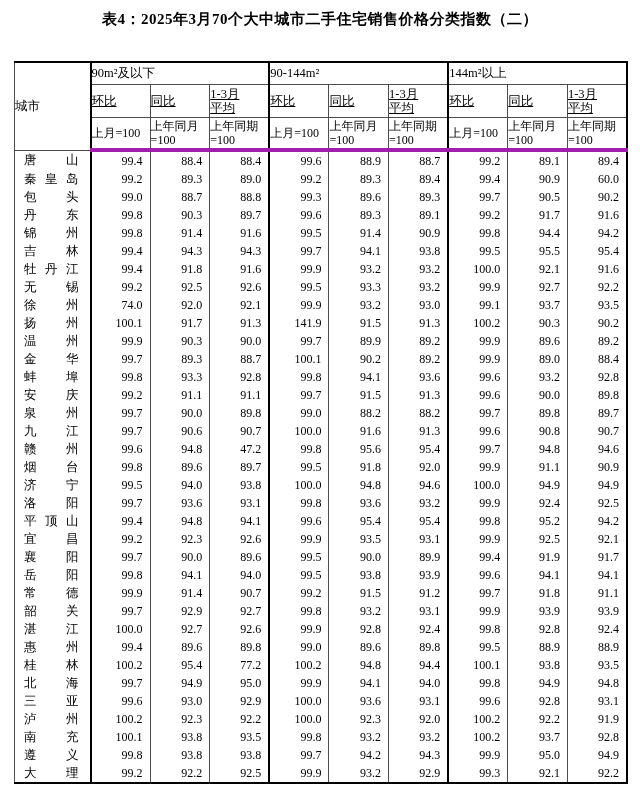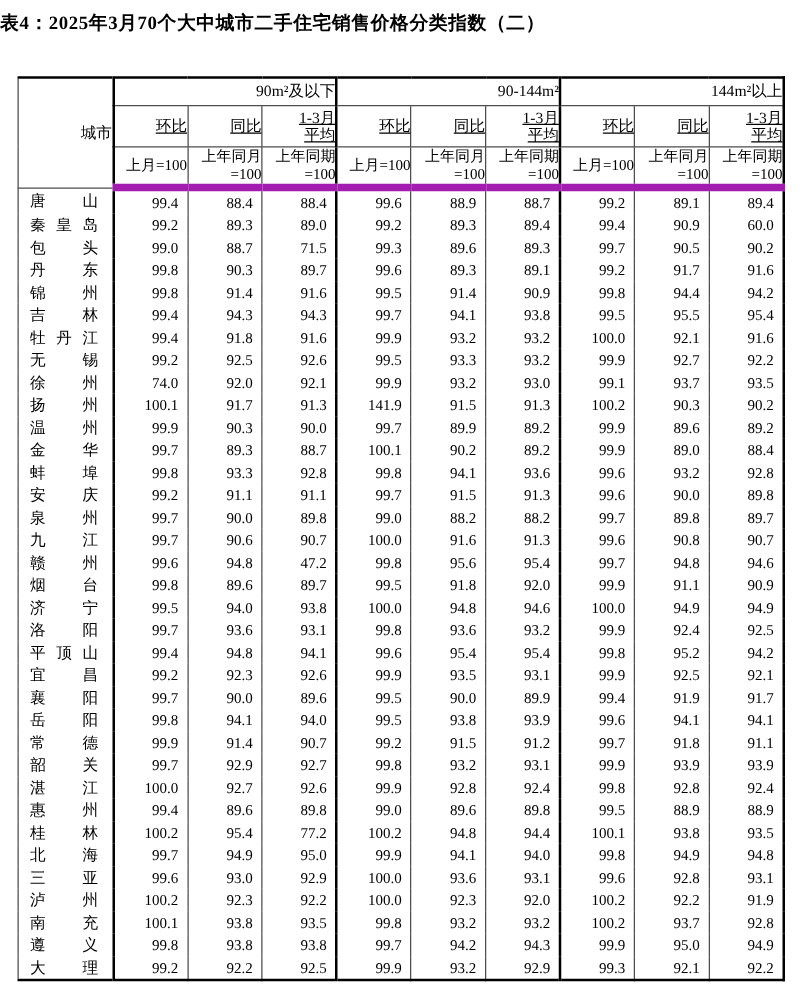"表4：2025年3月70个大中城市二手住宅销售价格分类指数（二）" .doc-title { text-align: none -> center }
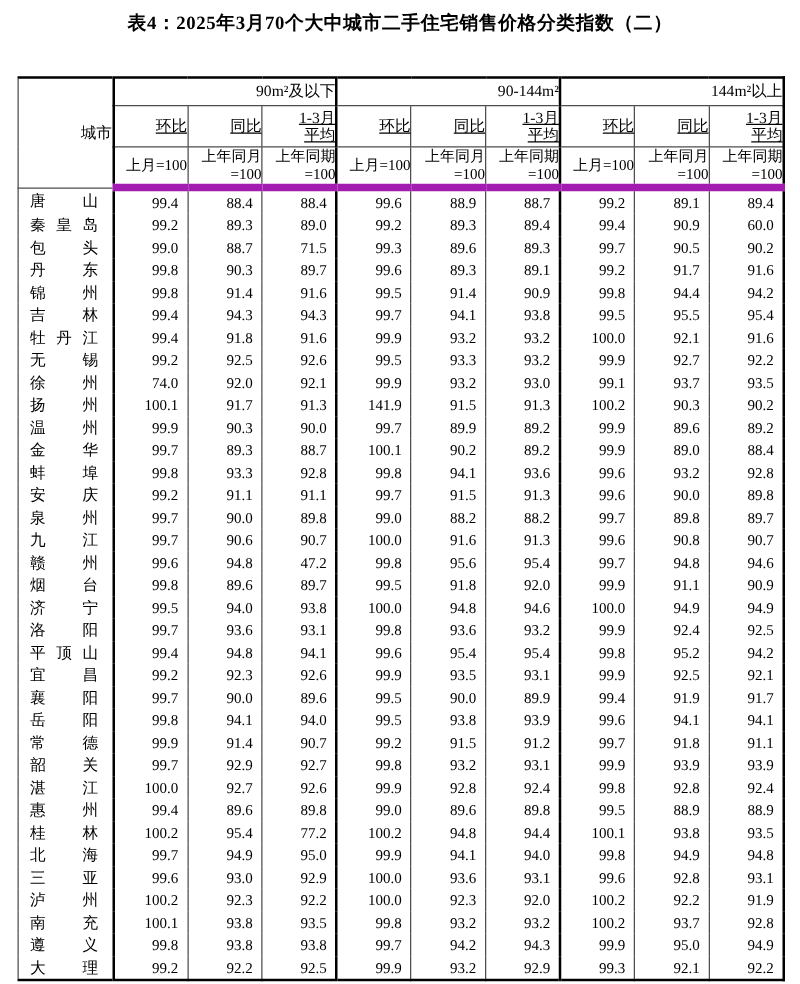"90m²及以下" thead th { text-align: right -> left }
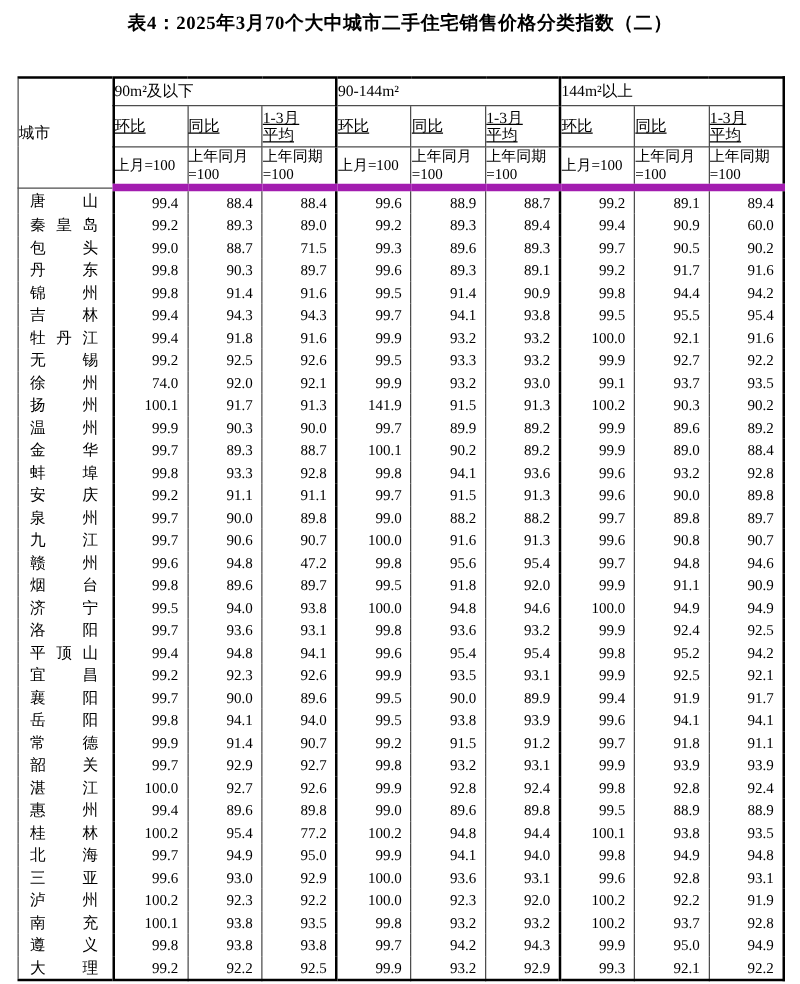"上月=100" thead tr.base-row th { border-bottom: 6px solid #a21caf -> 4px solid #a21caf }
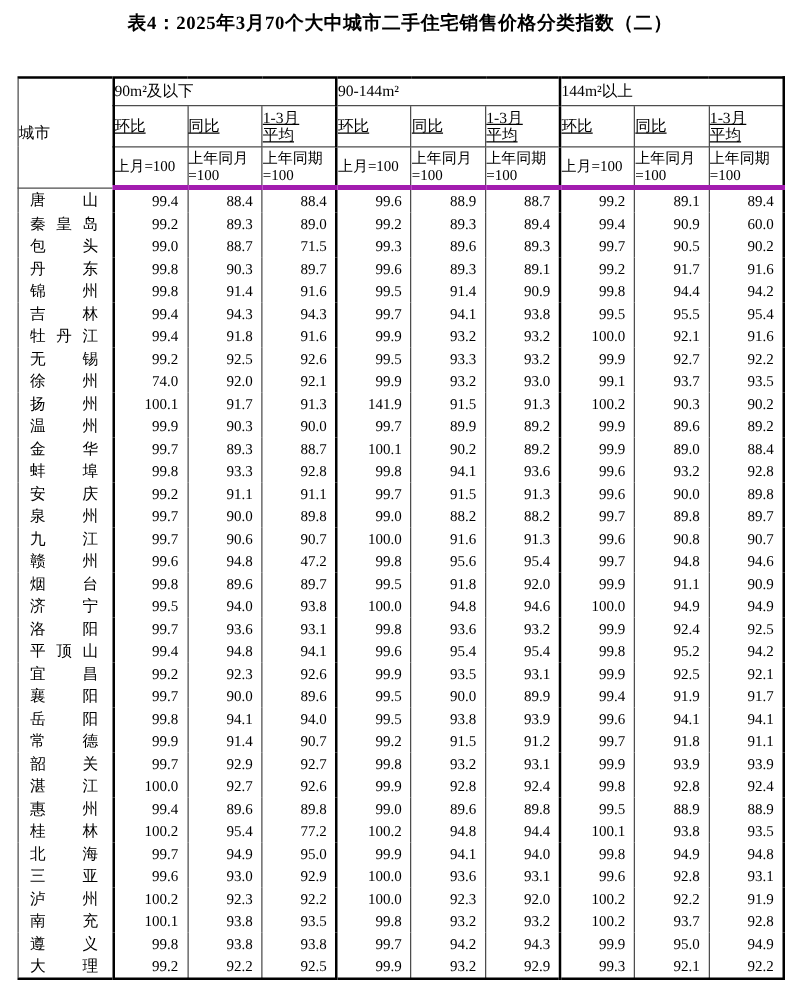"71.5" td.num { text: 71.5 -> 88.8 }
